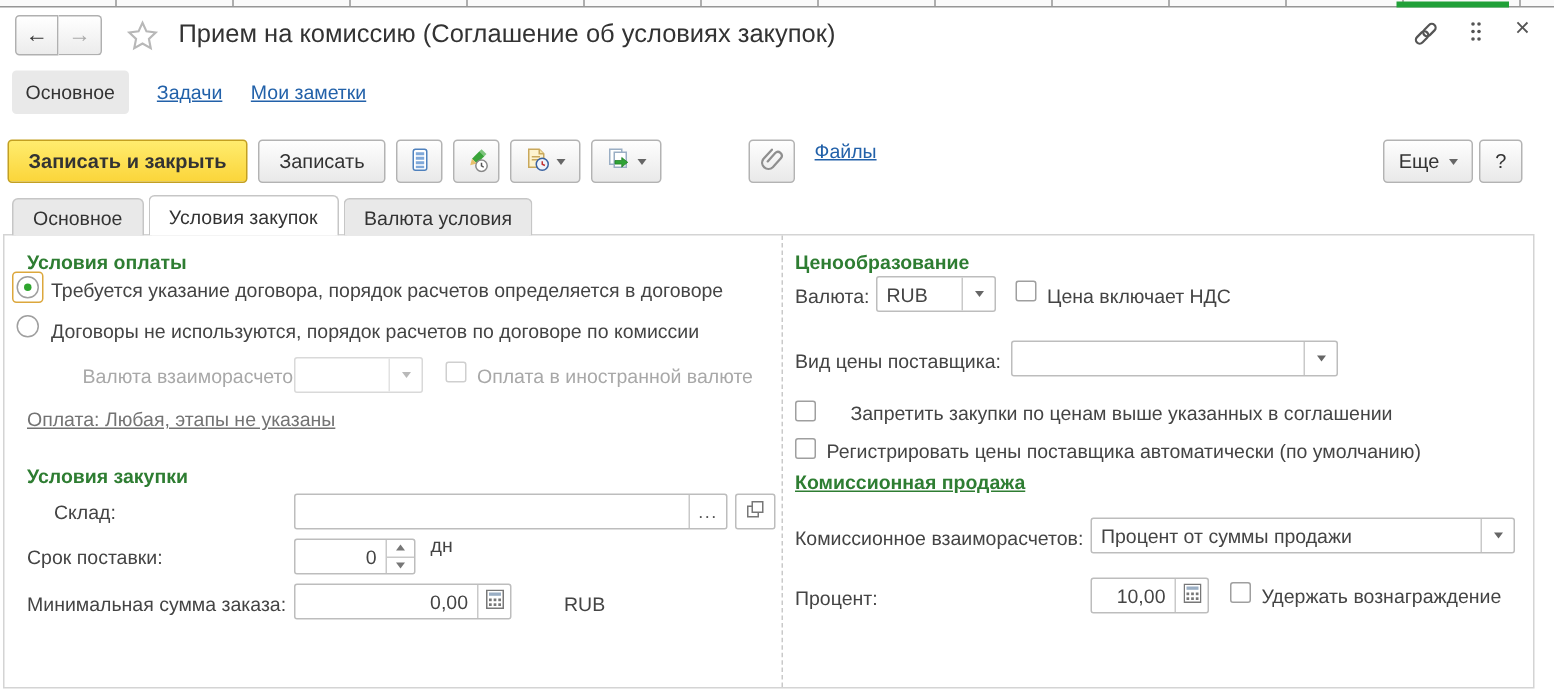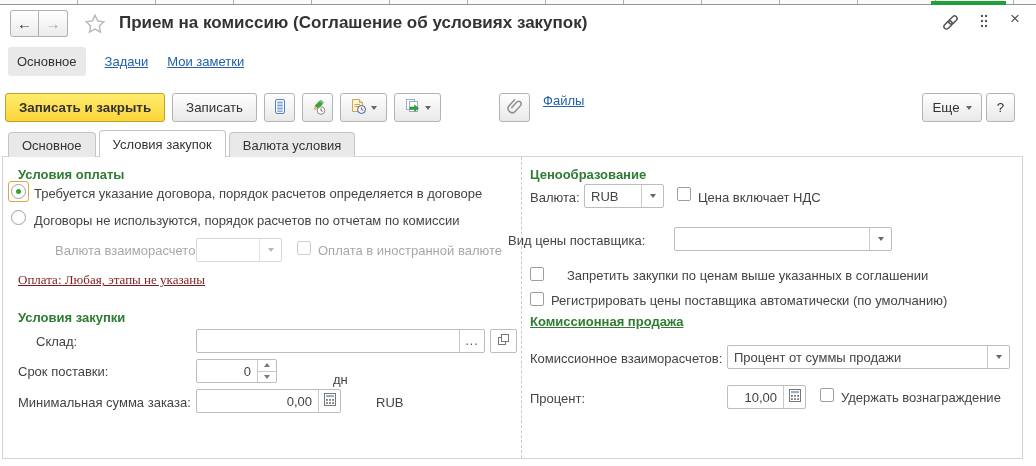"Прием на комиссию (Соглашение об" .nowrap { font-weight: bold -> none }
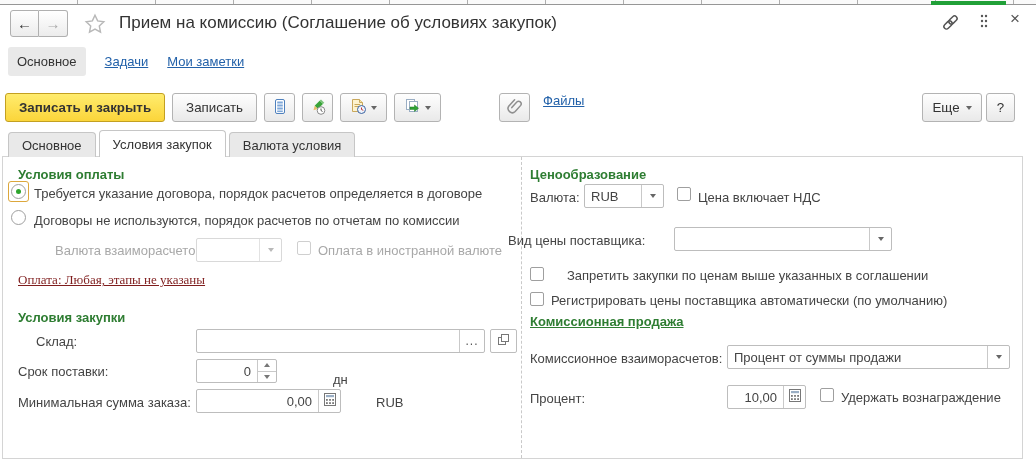"Договоры не используются, порядок" div.lbl { text: отчетам -> договоре }
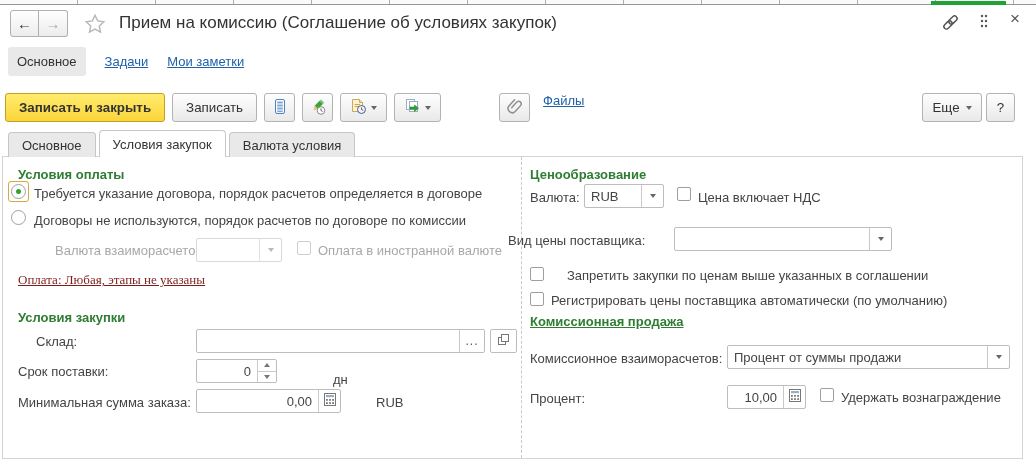"Вид цены поставщика:" div.lbl { left: 508px -> 530px }
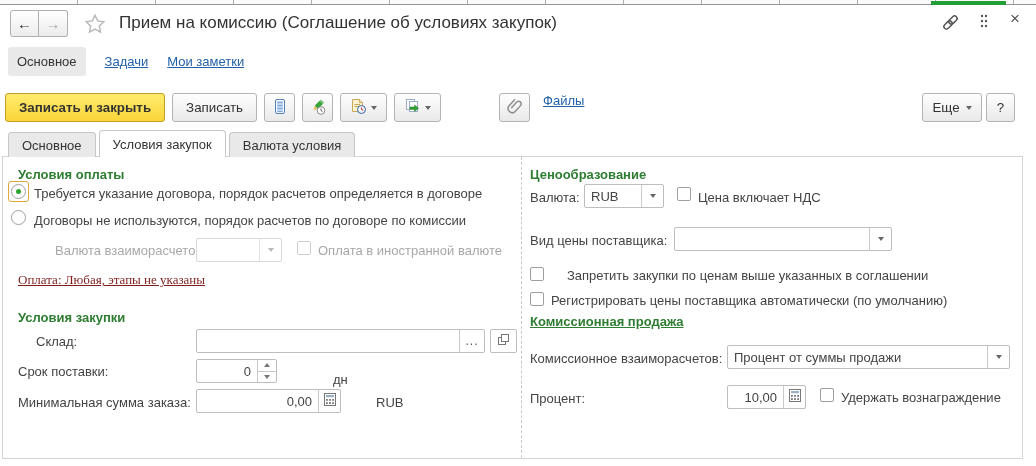"Оплата: Любая, этапы не указаны" .red-link { color: #7f1d1d -> #737373; font-family: Liberation Serif, serif -> none }
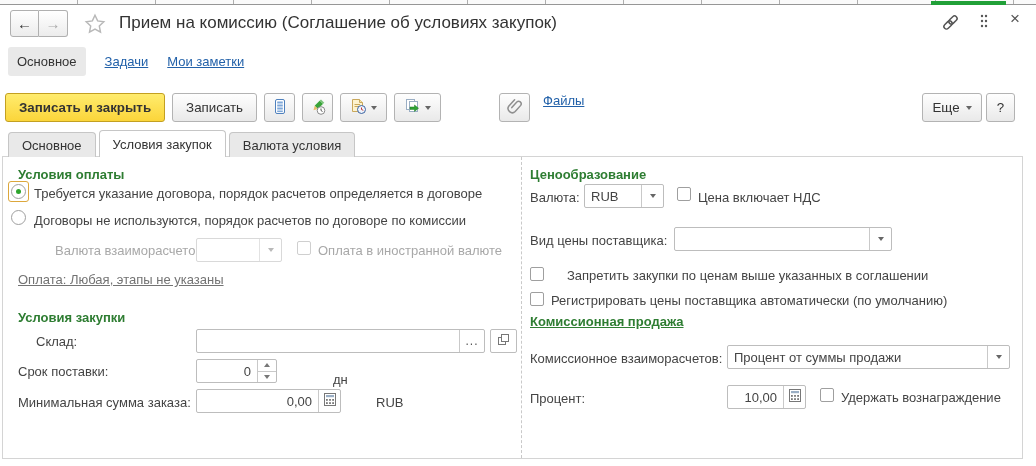"дн" div.lbl { margin-left: 46px -> none; top: 372px -> 356px }
